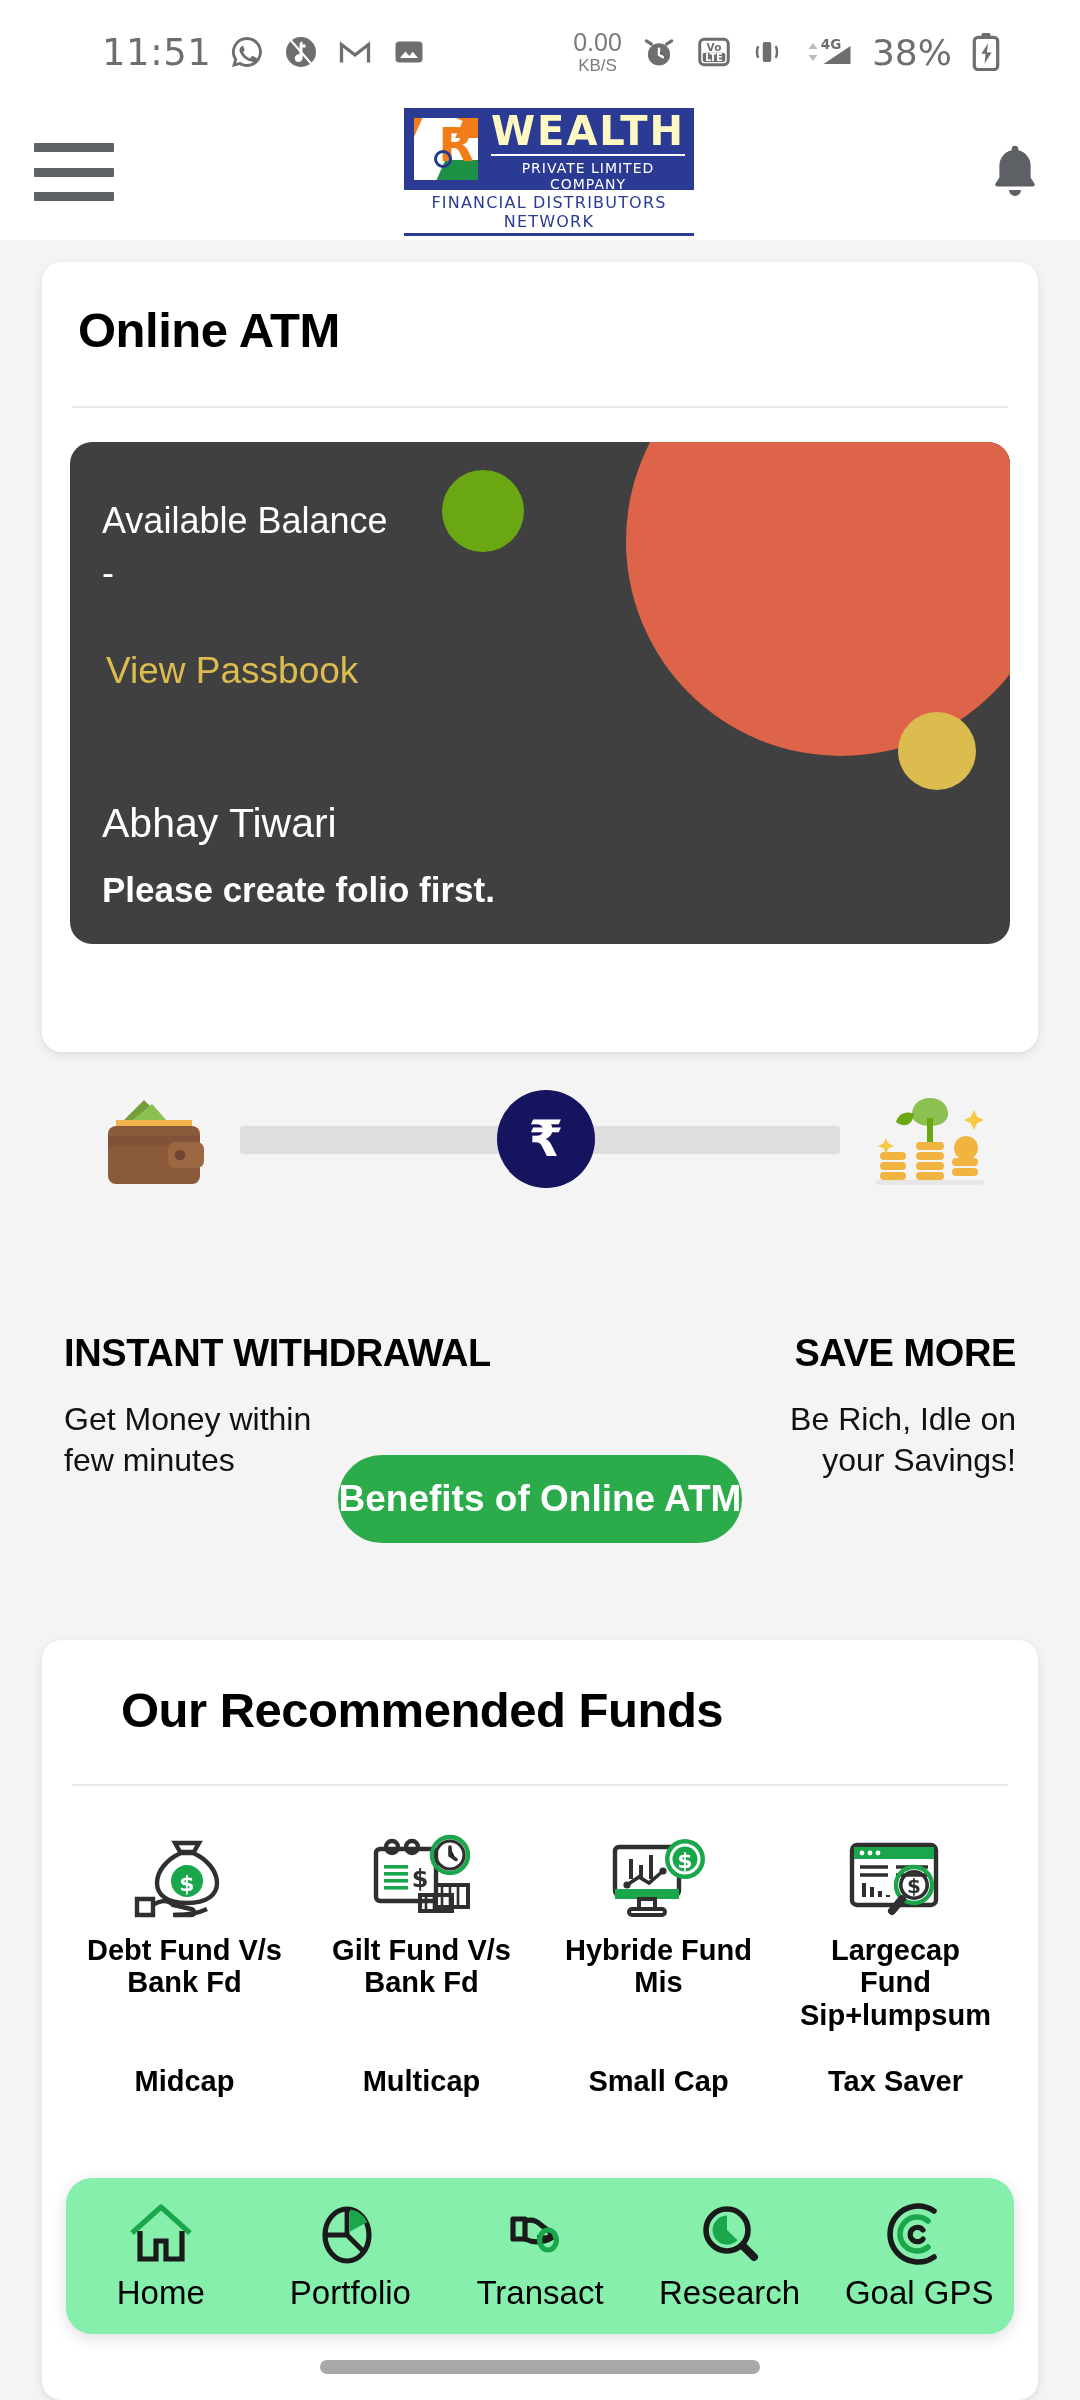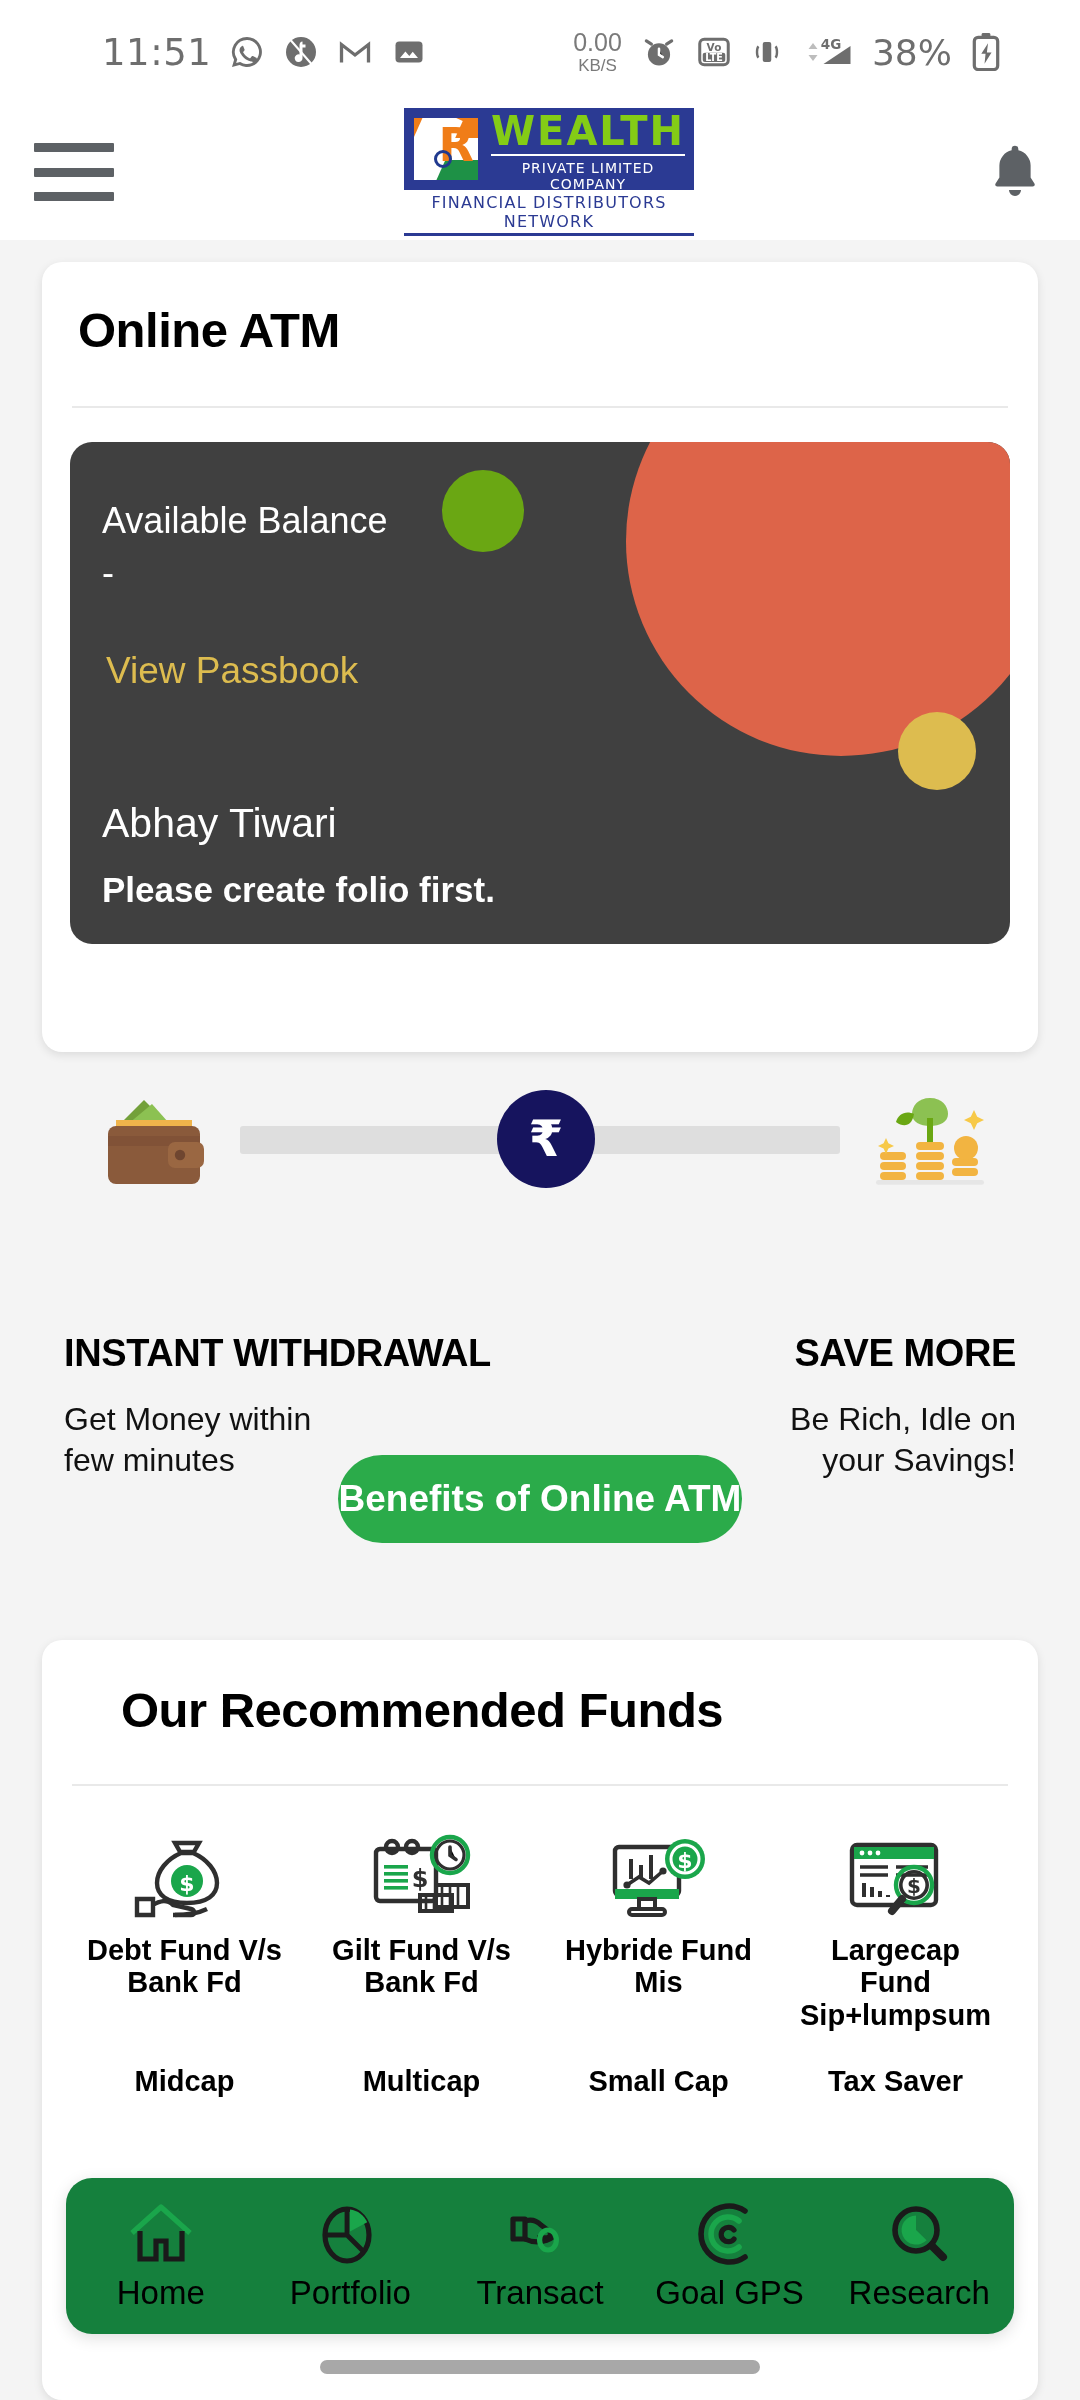"WEALTH" .logo-word { color: #84cc16 -> #fef9c3 }
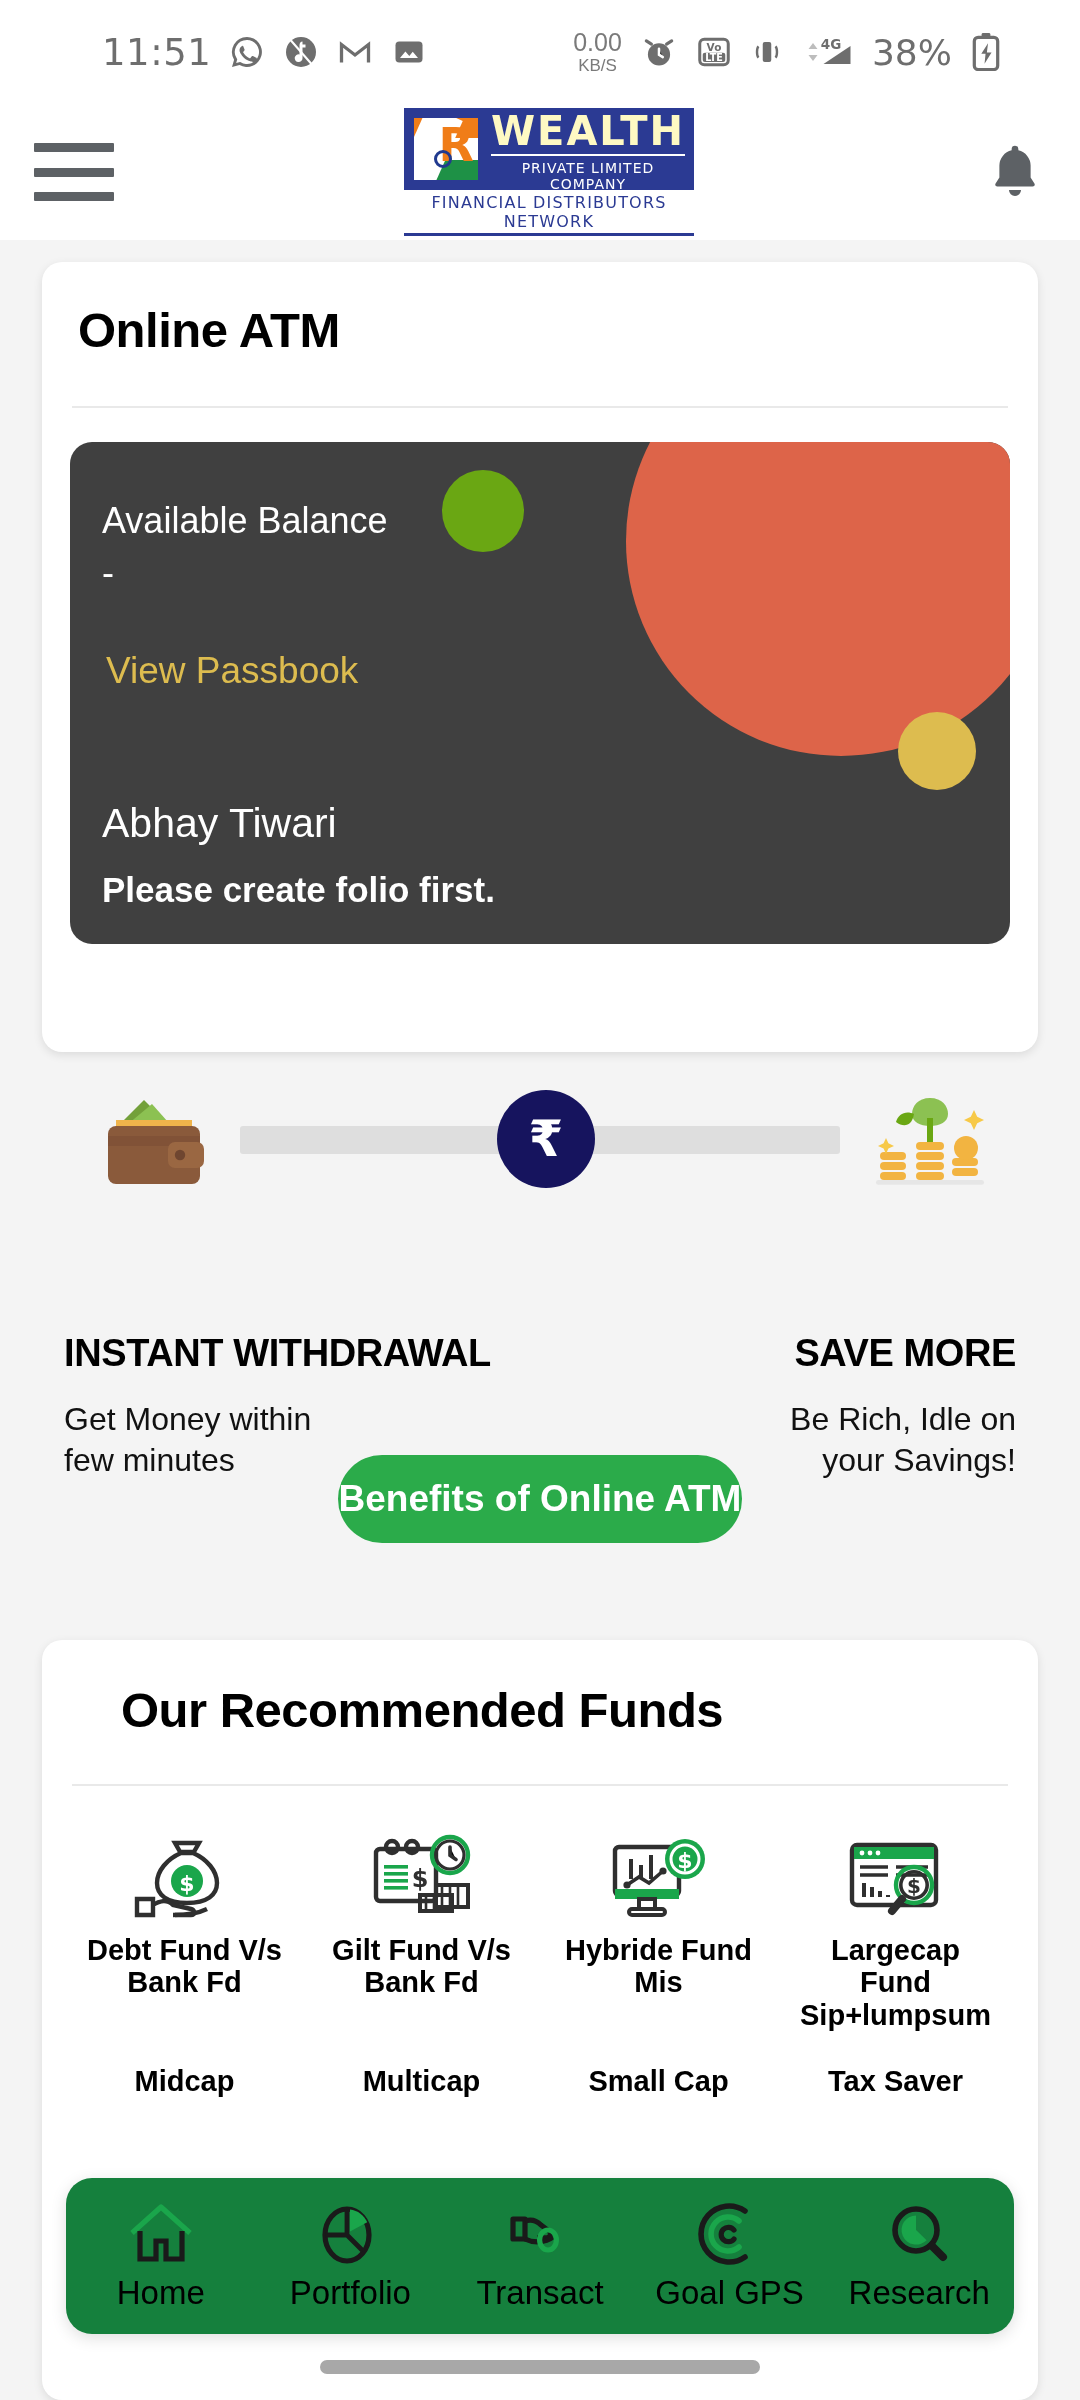"Home" .bottomnav { background: #15803d -> #86efac }
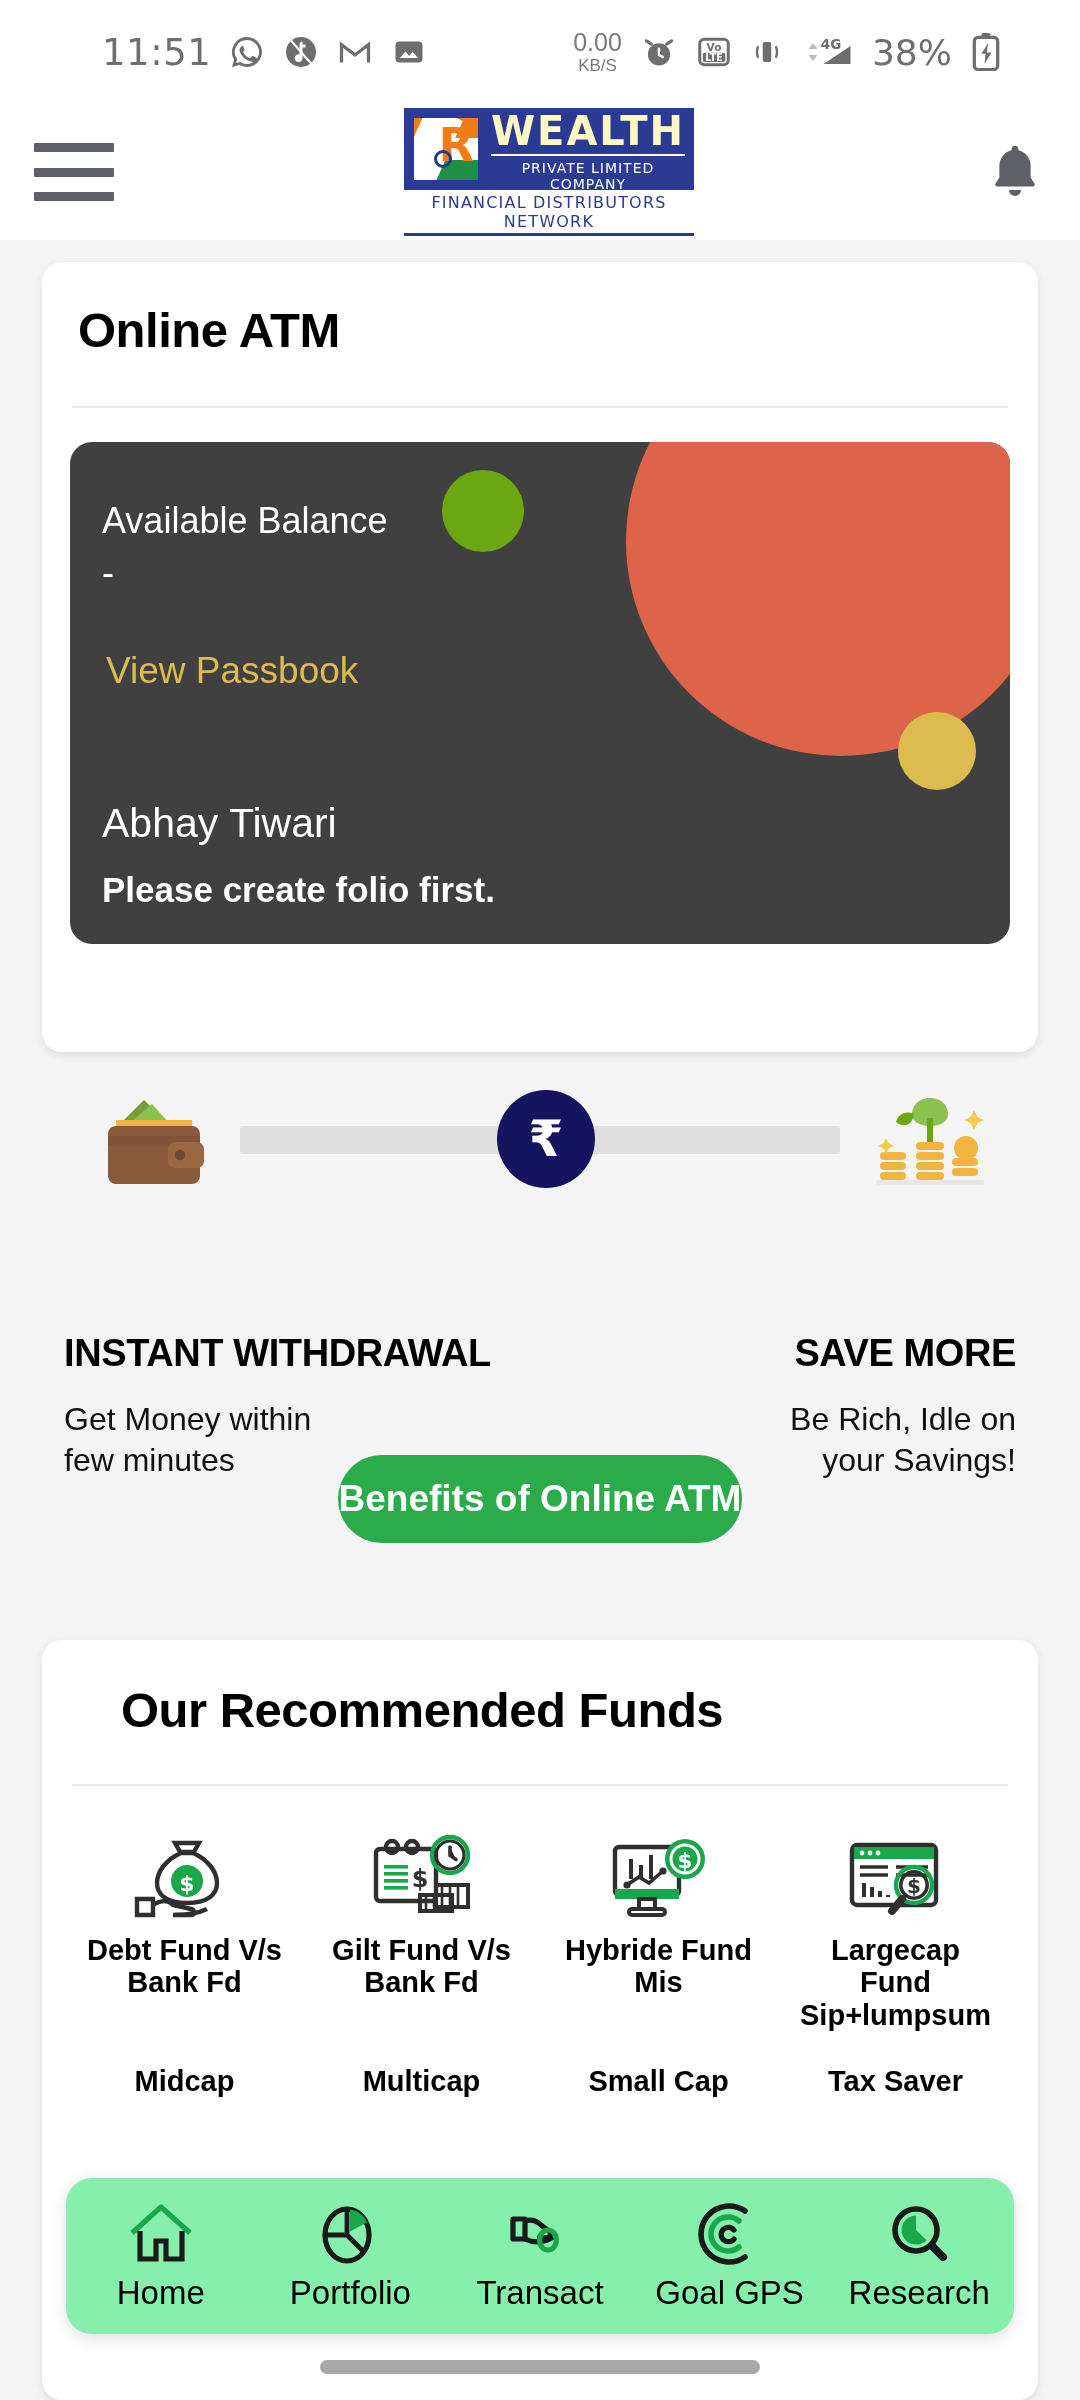"Goal GPS" div.nav-item { order: before "Research" -> after "Research" }
